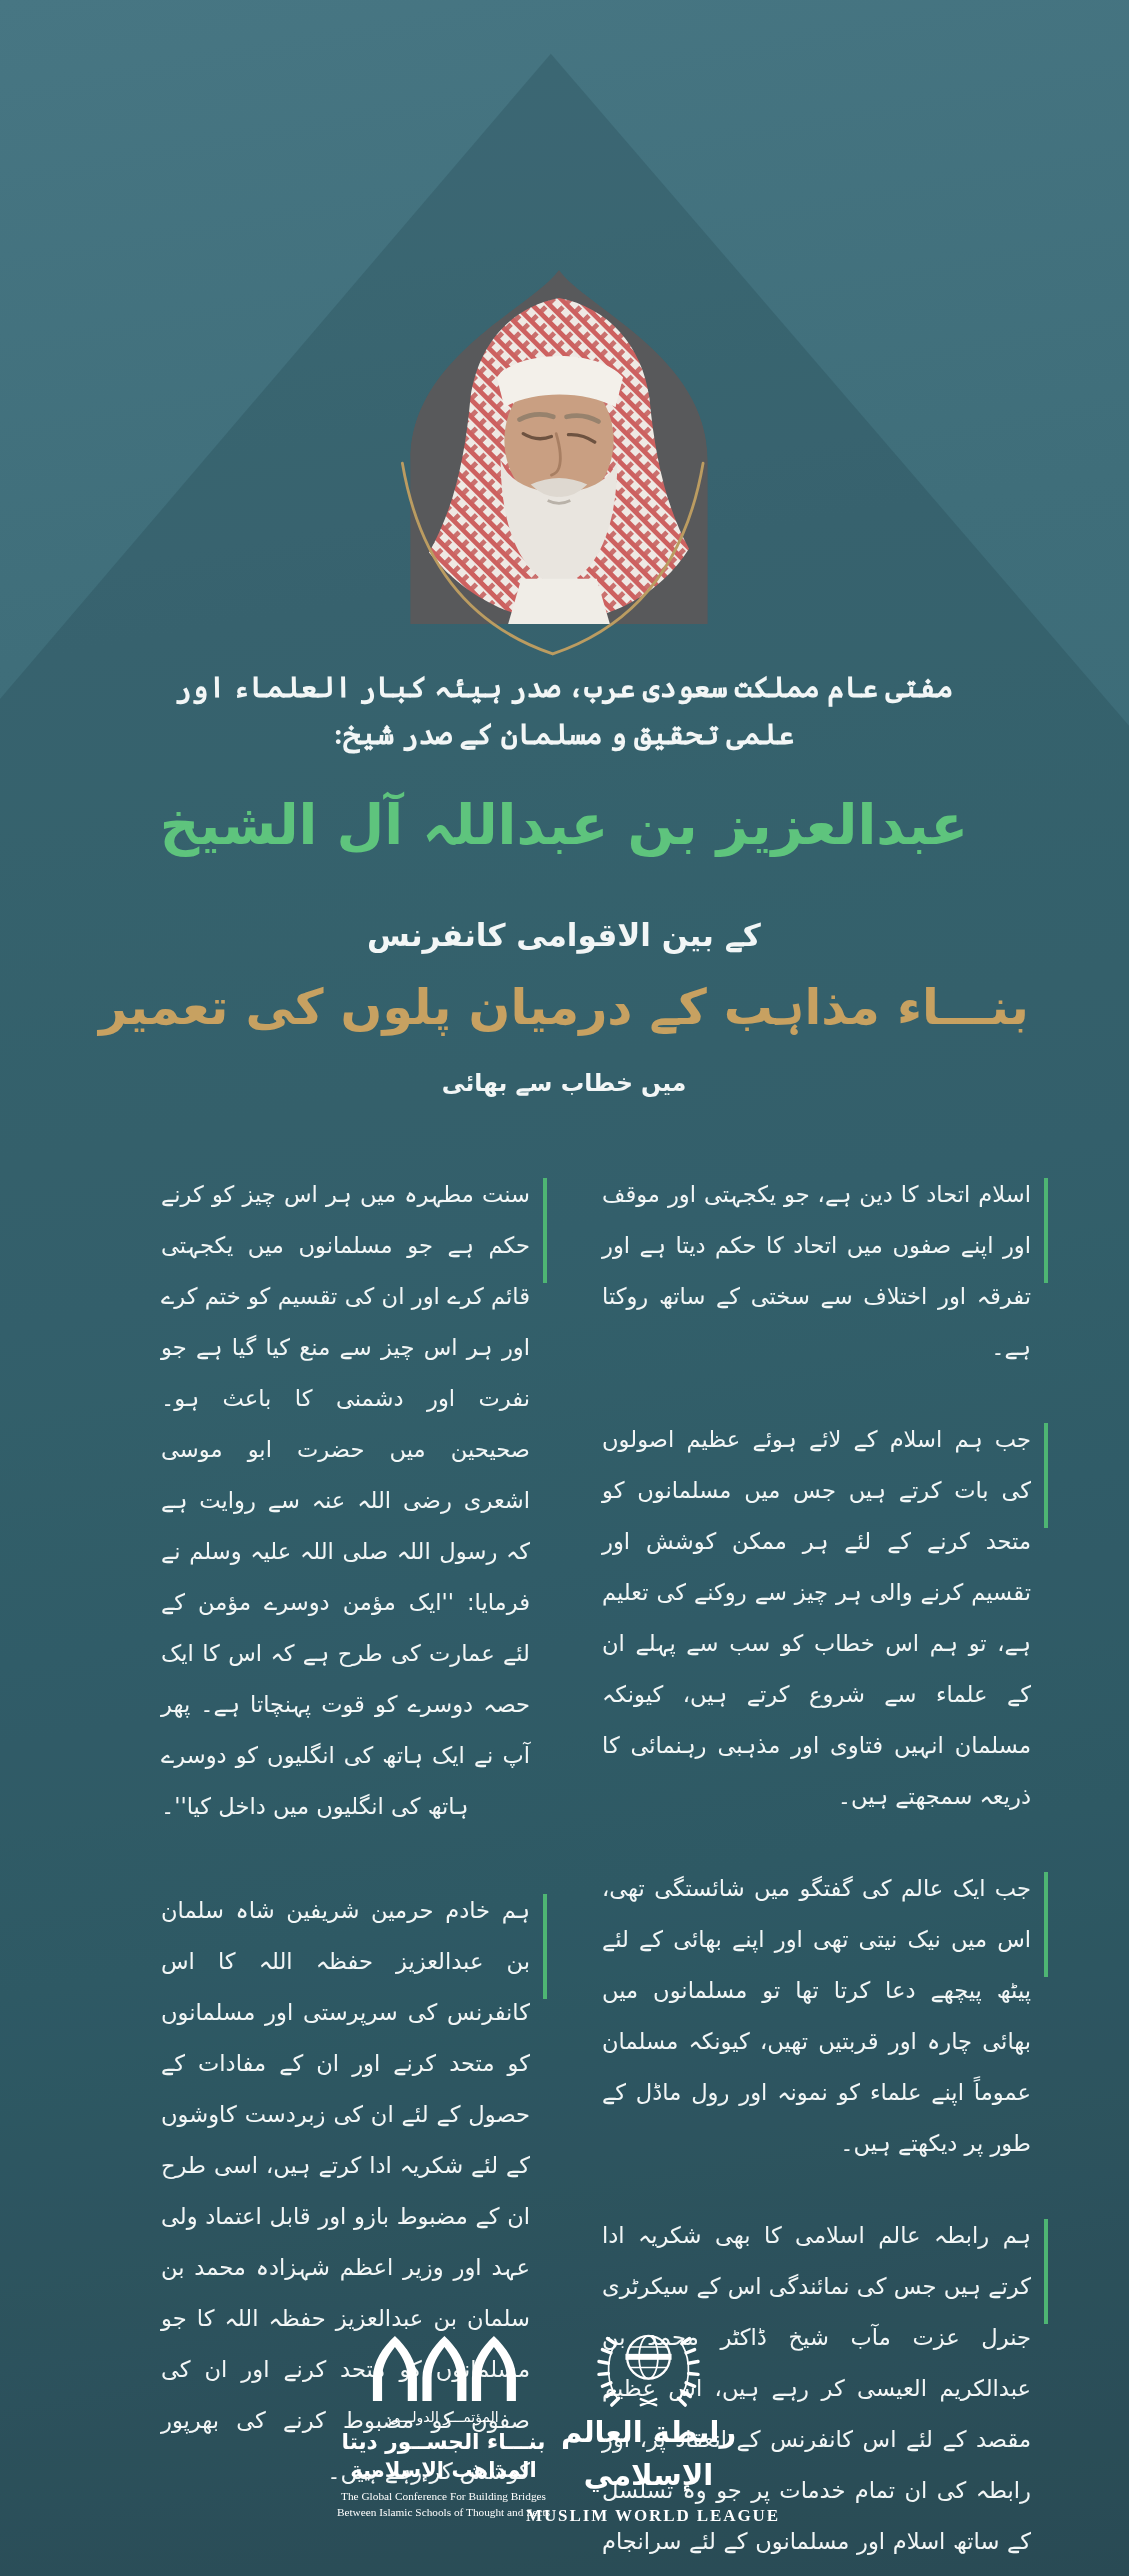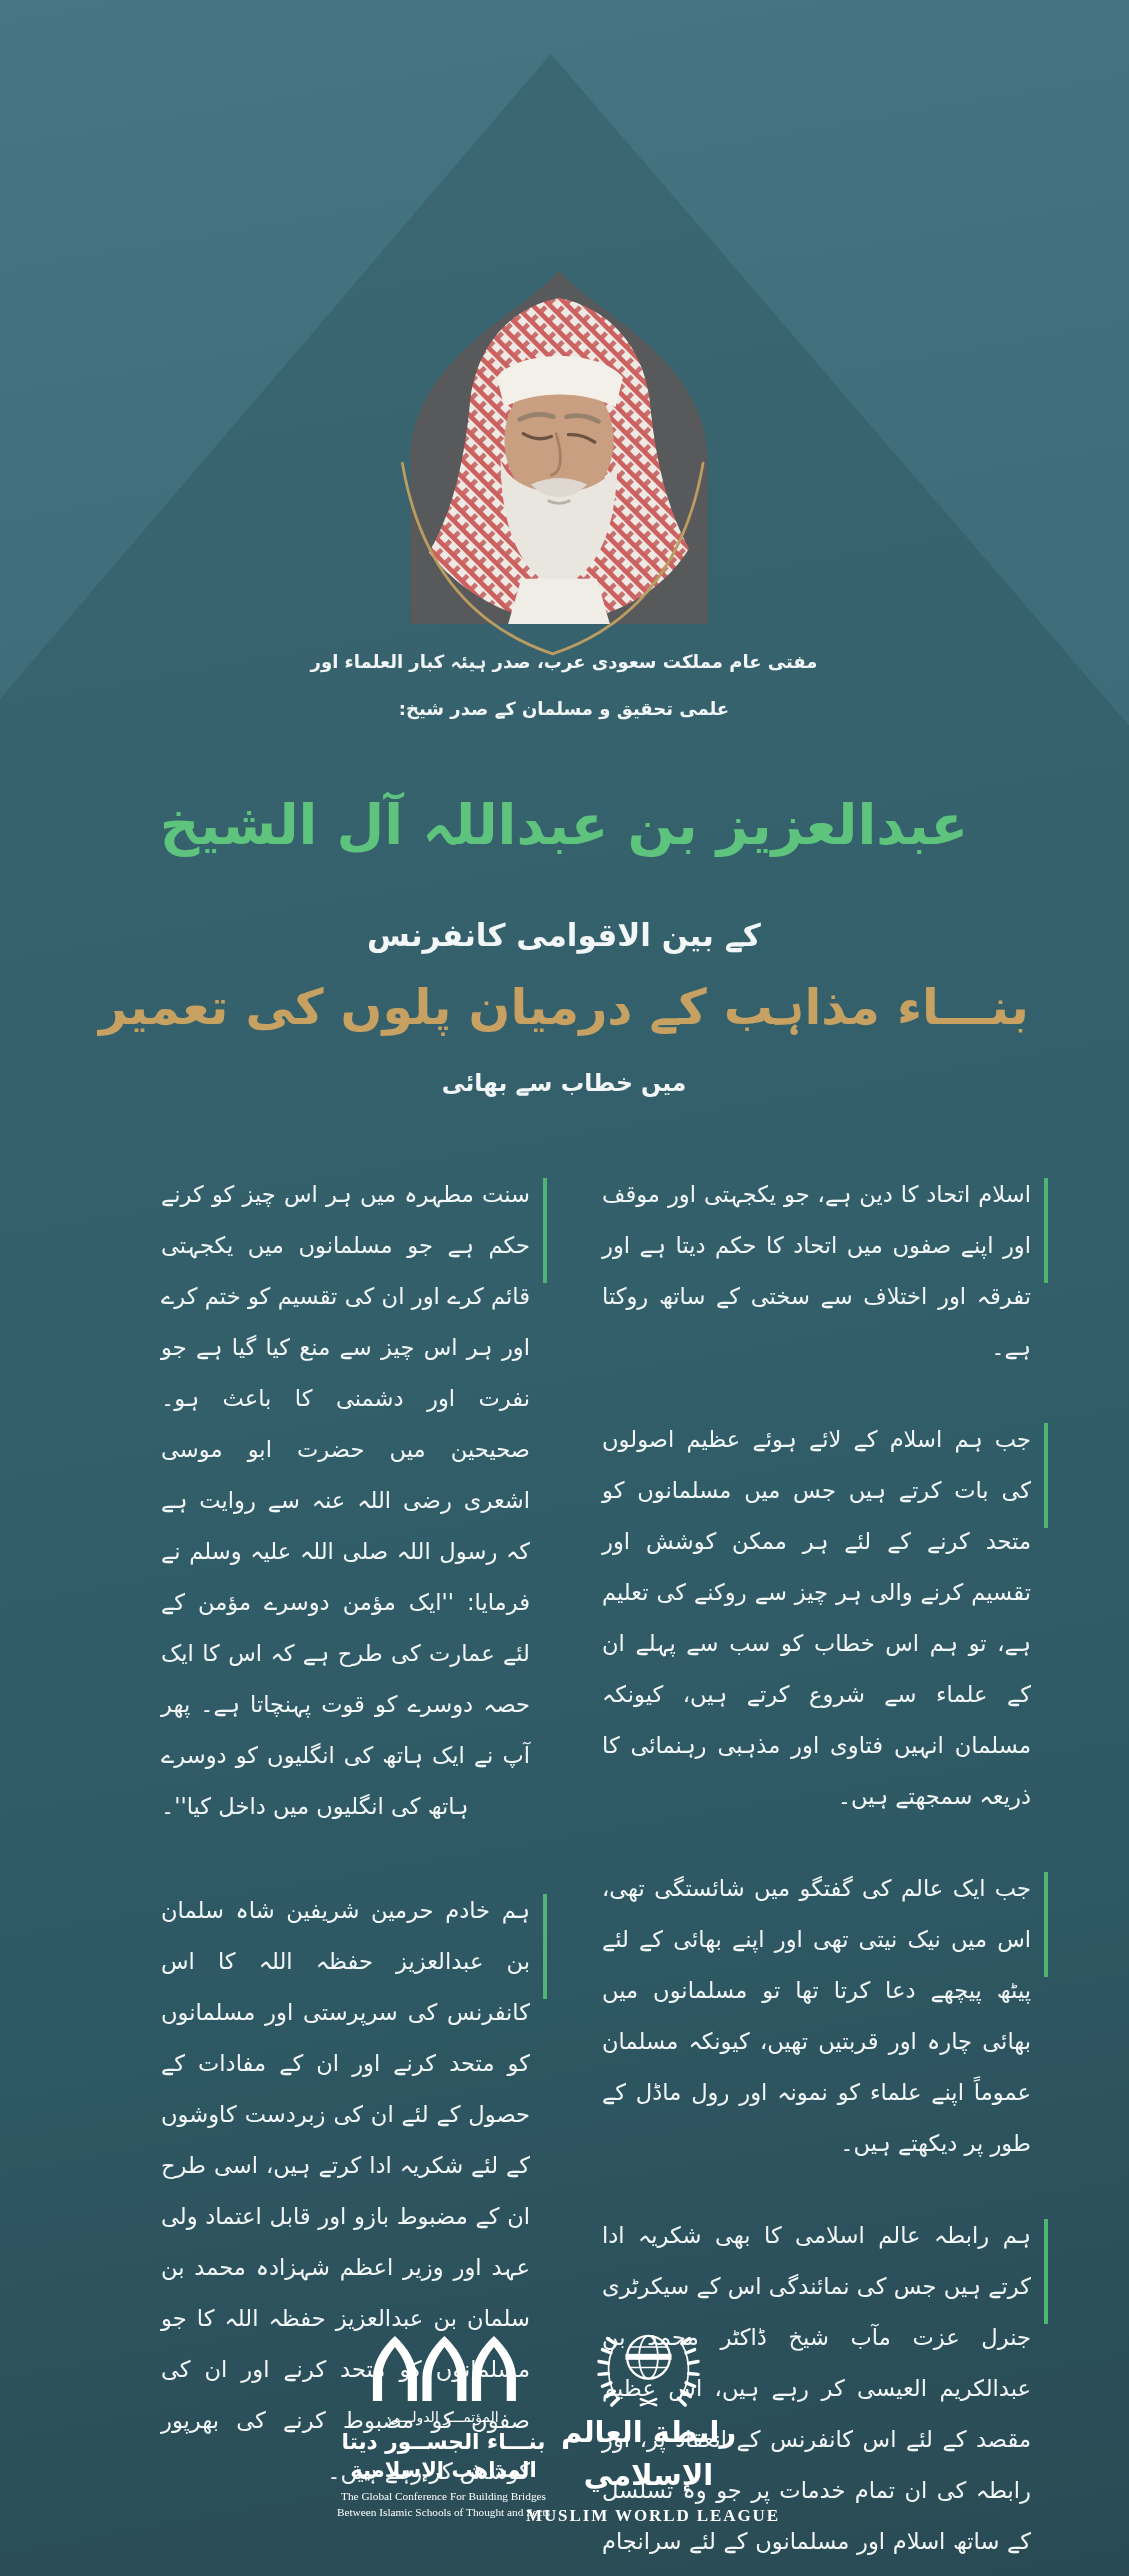"مفتی عام مملکت سعودی عرب،" .intro { font-family: none -> Liberation Serif, serif; font-size: 18px -> 29px; top: 638px -> 664px }
